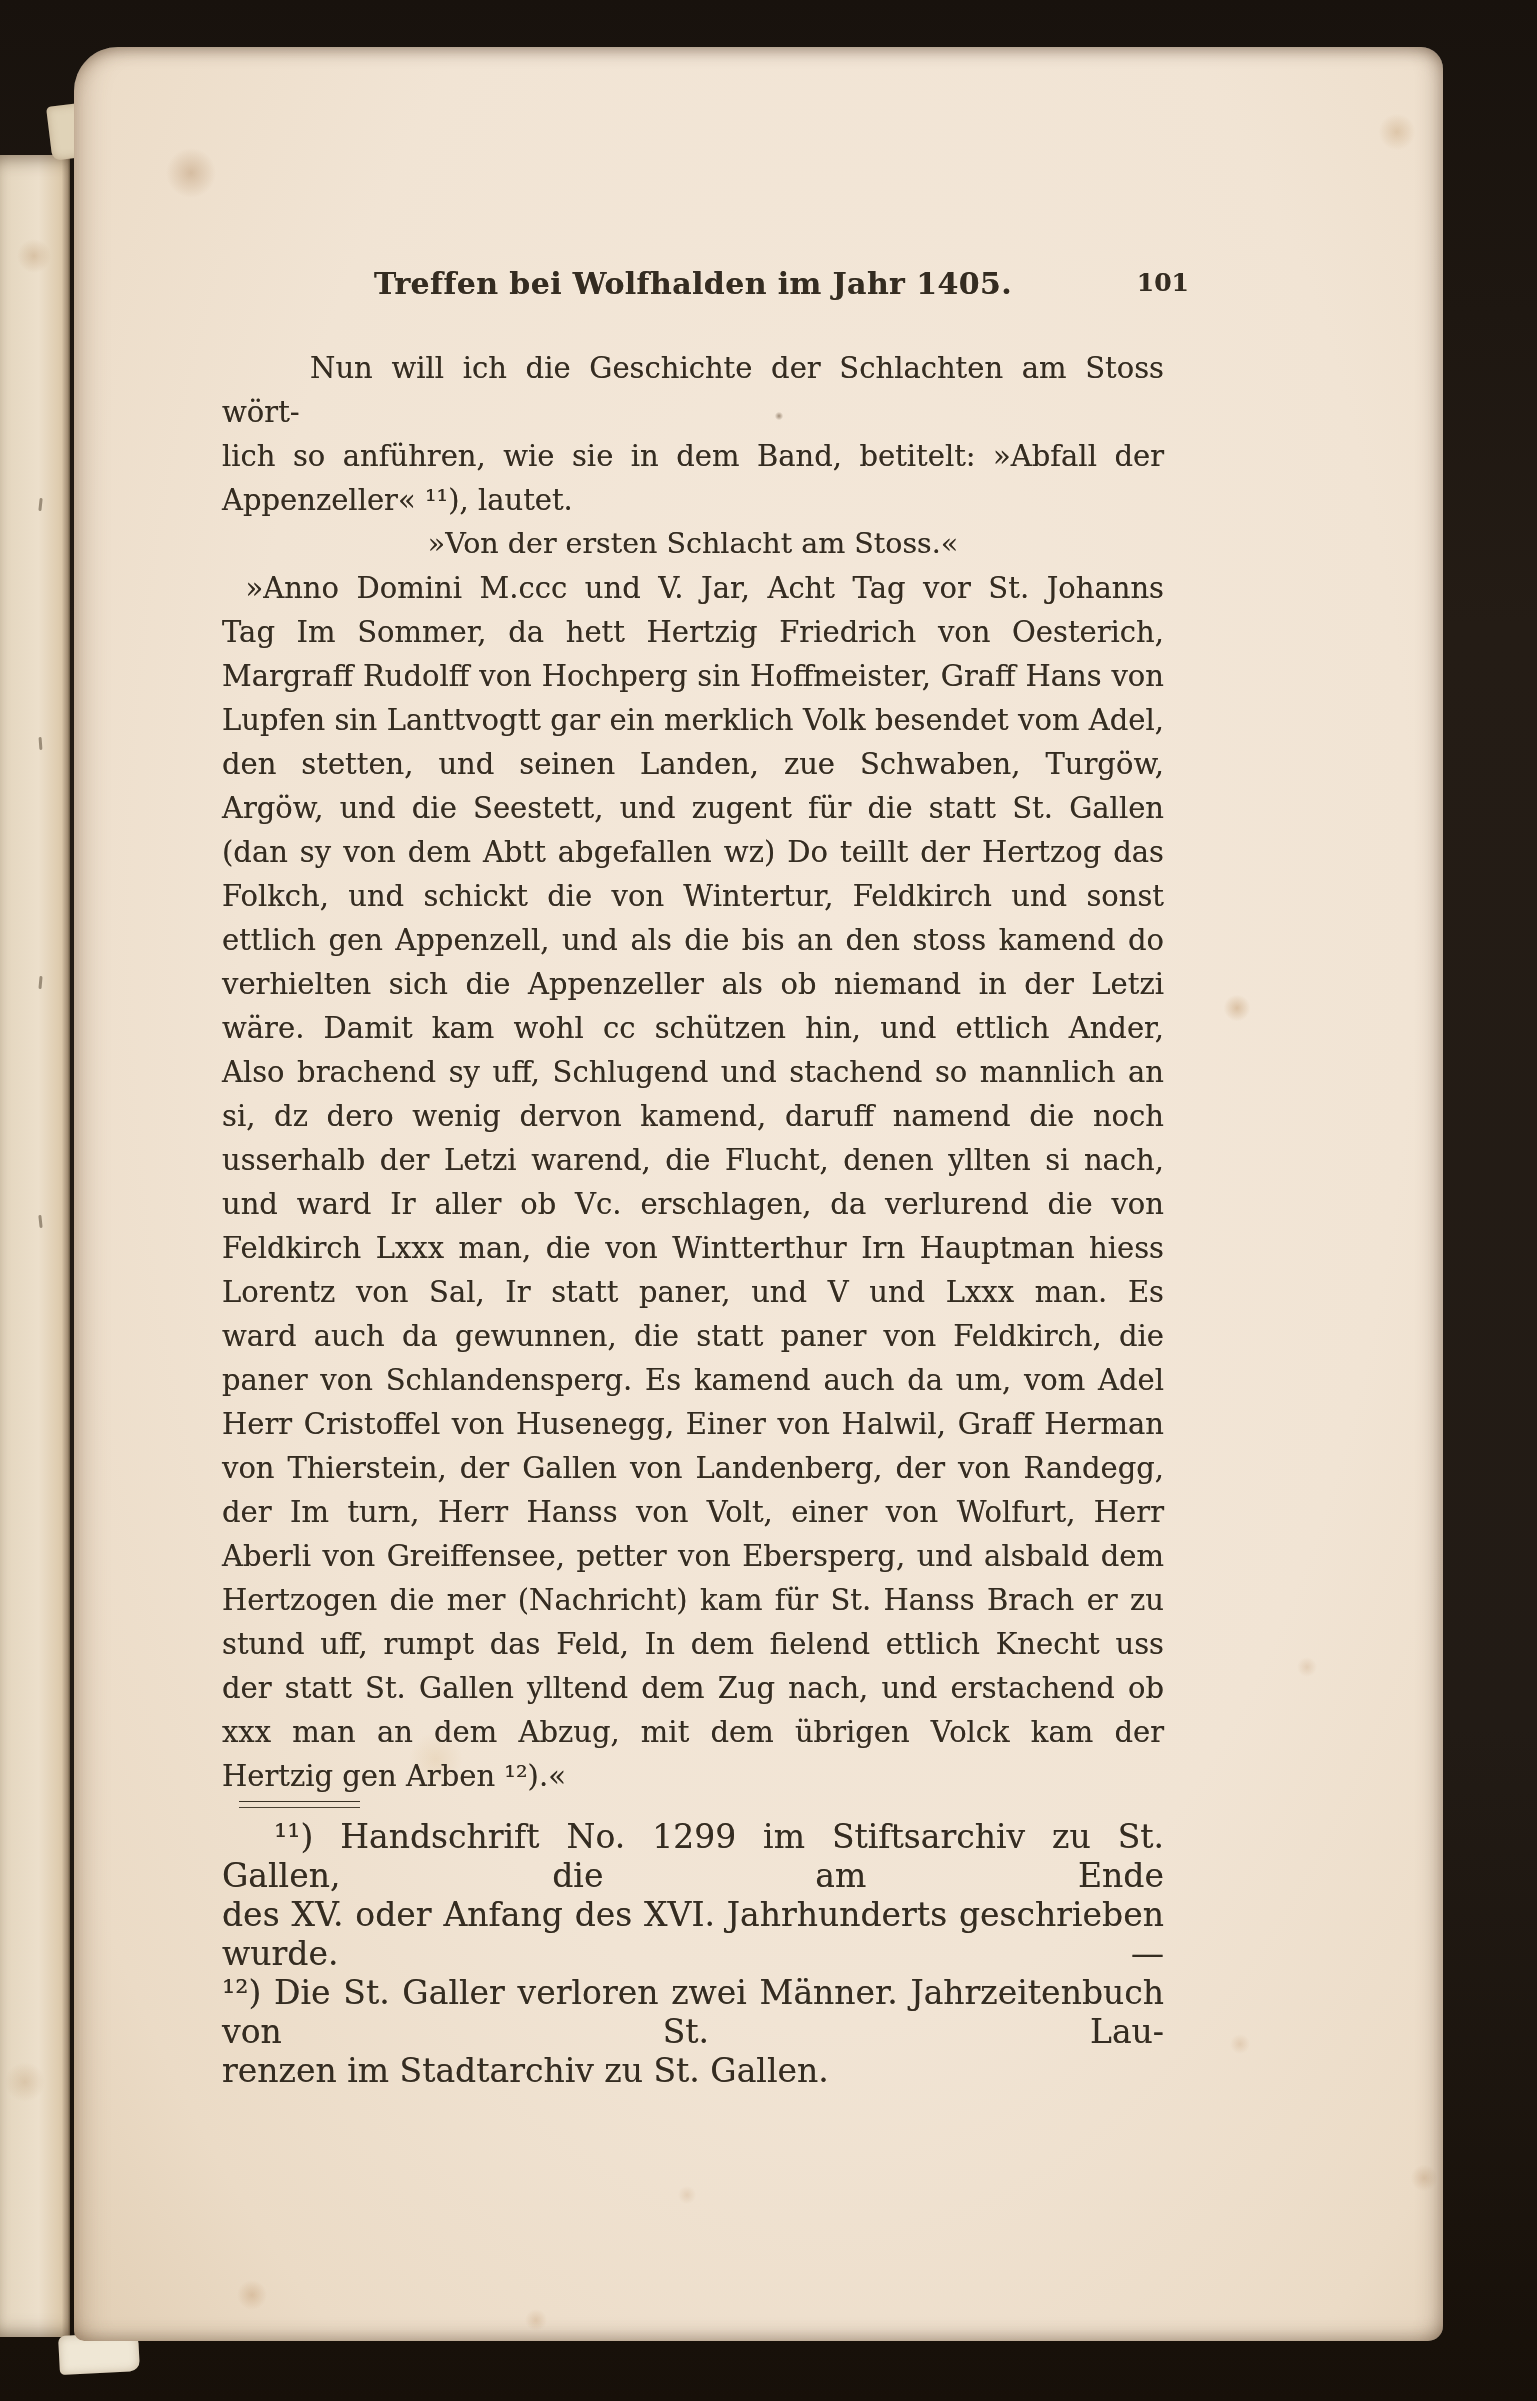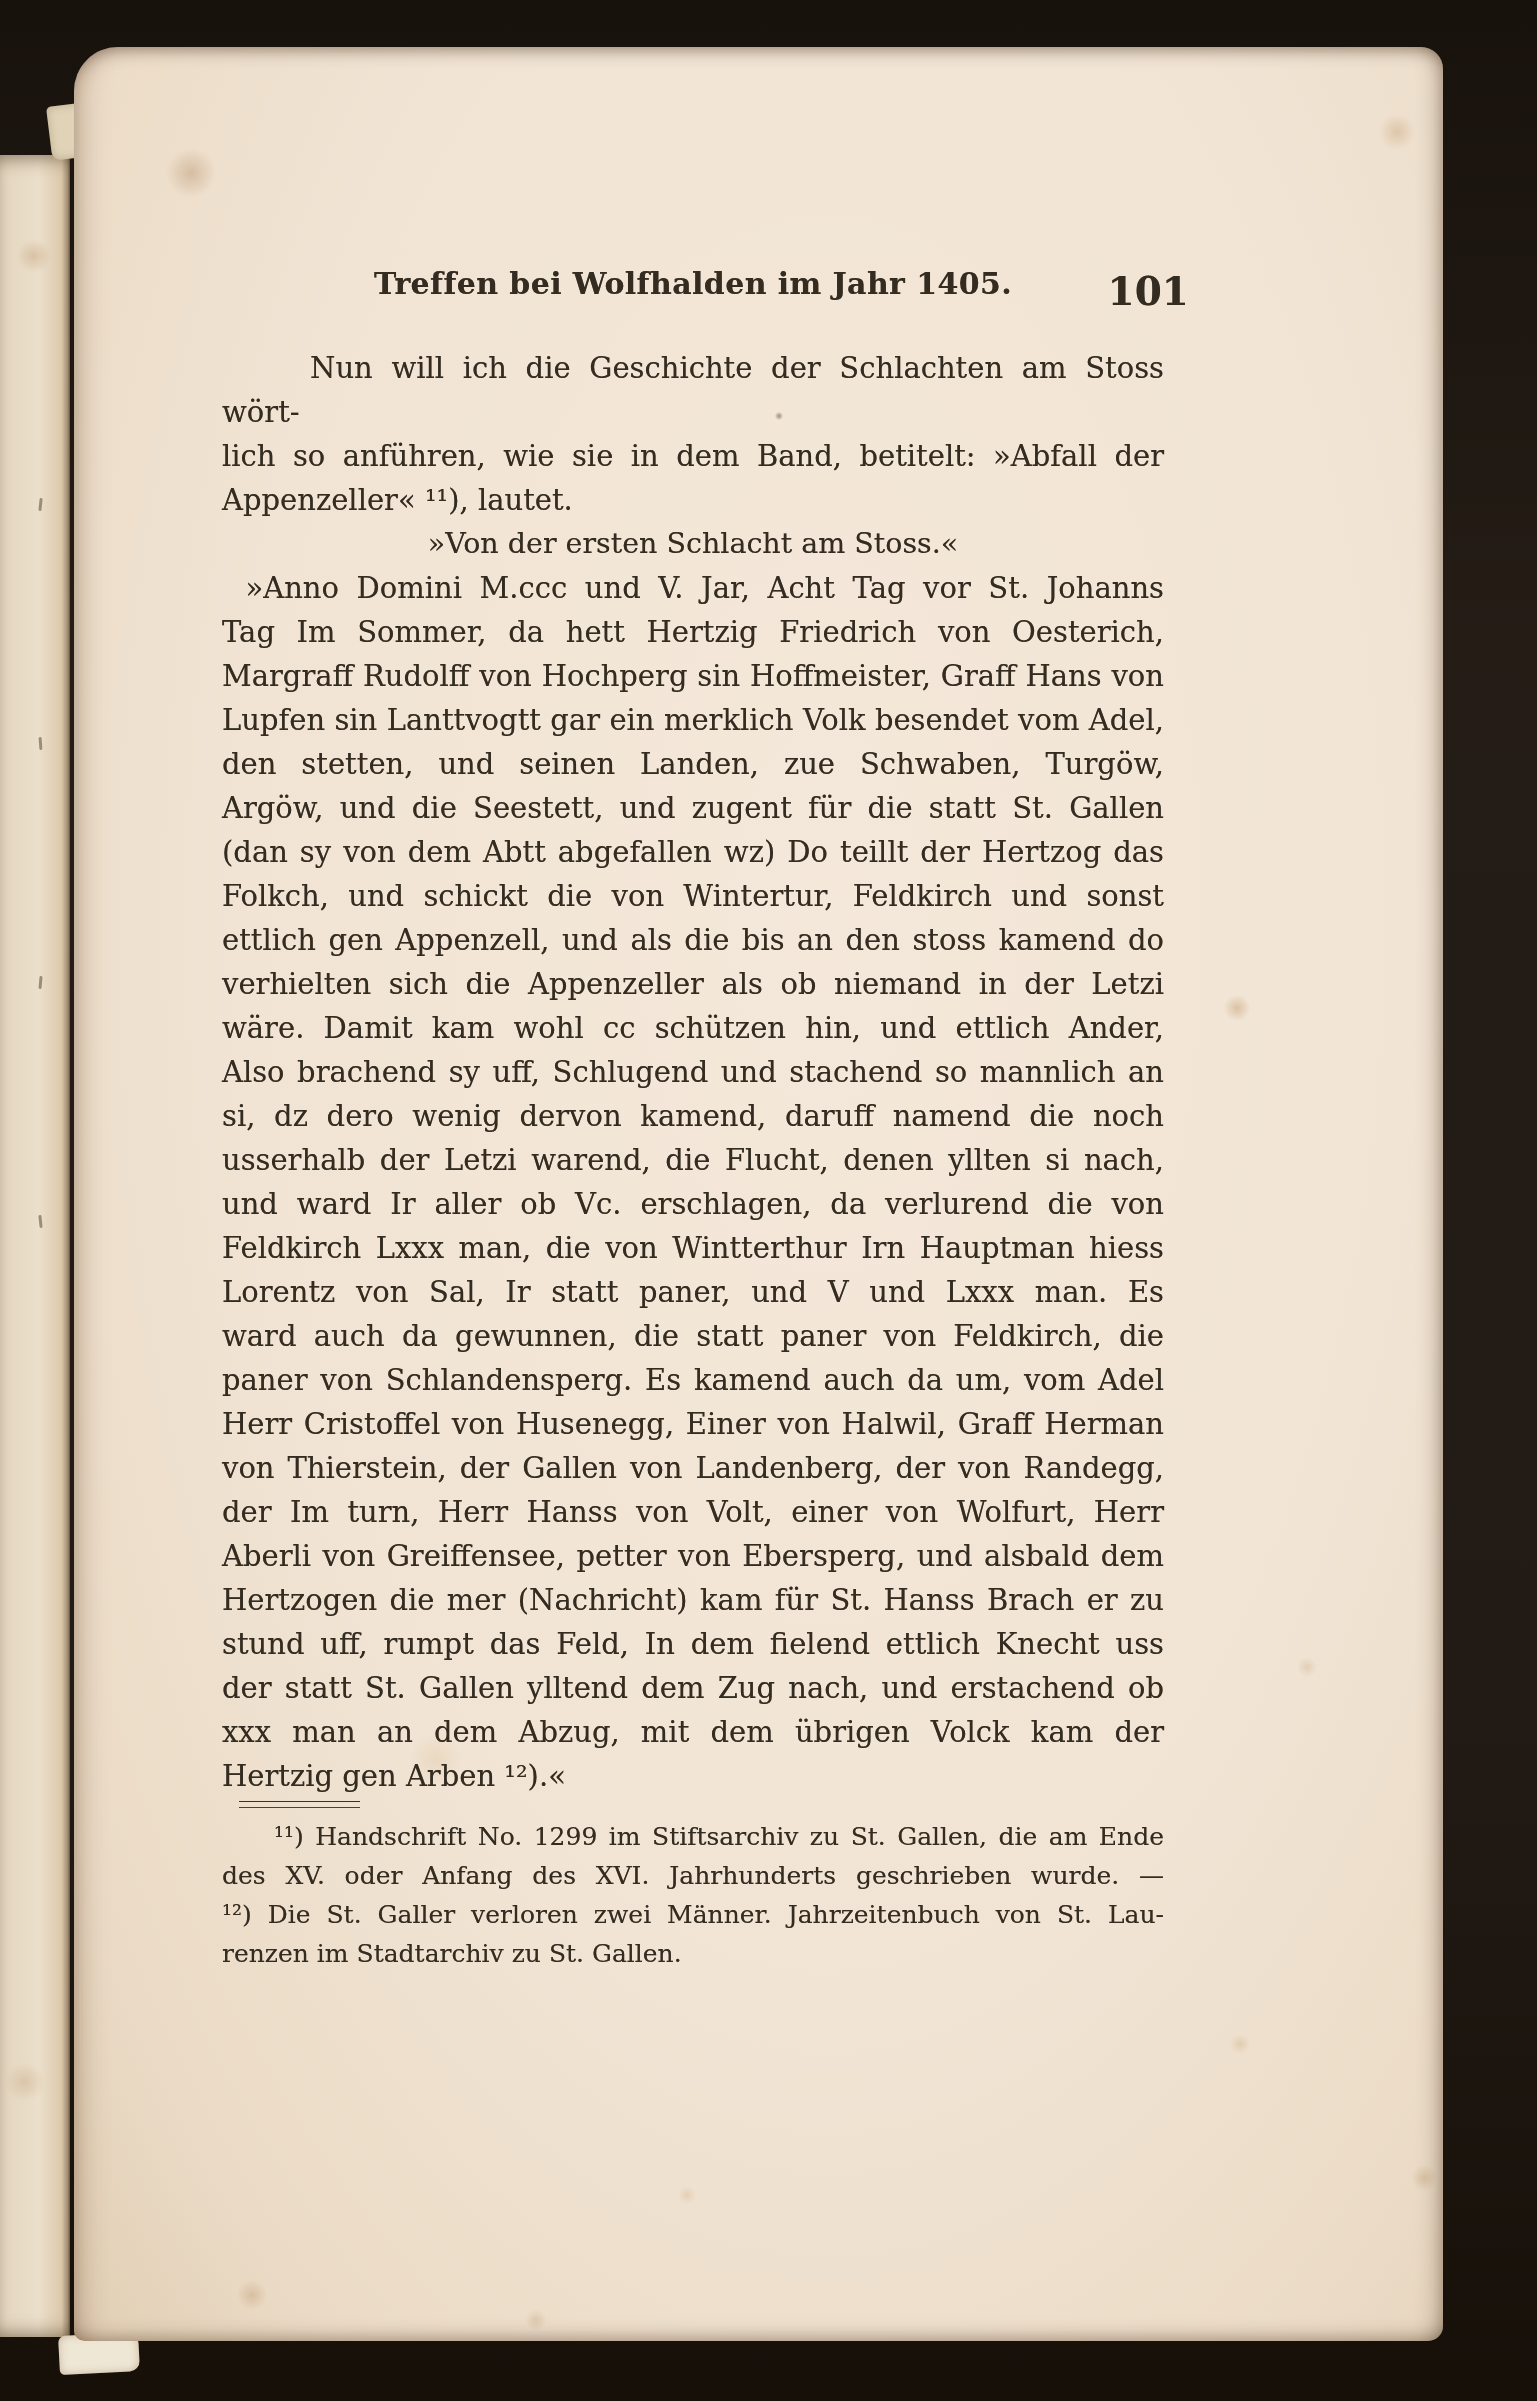"101" .page-number { font-size: 39px -> 25px }
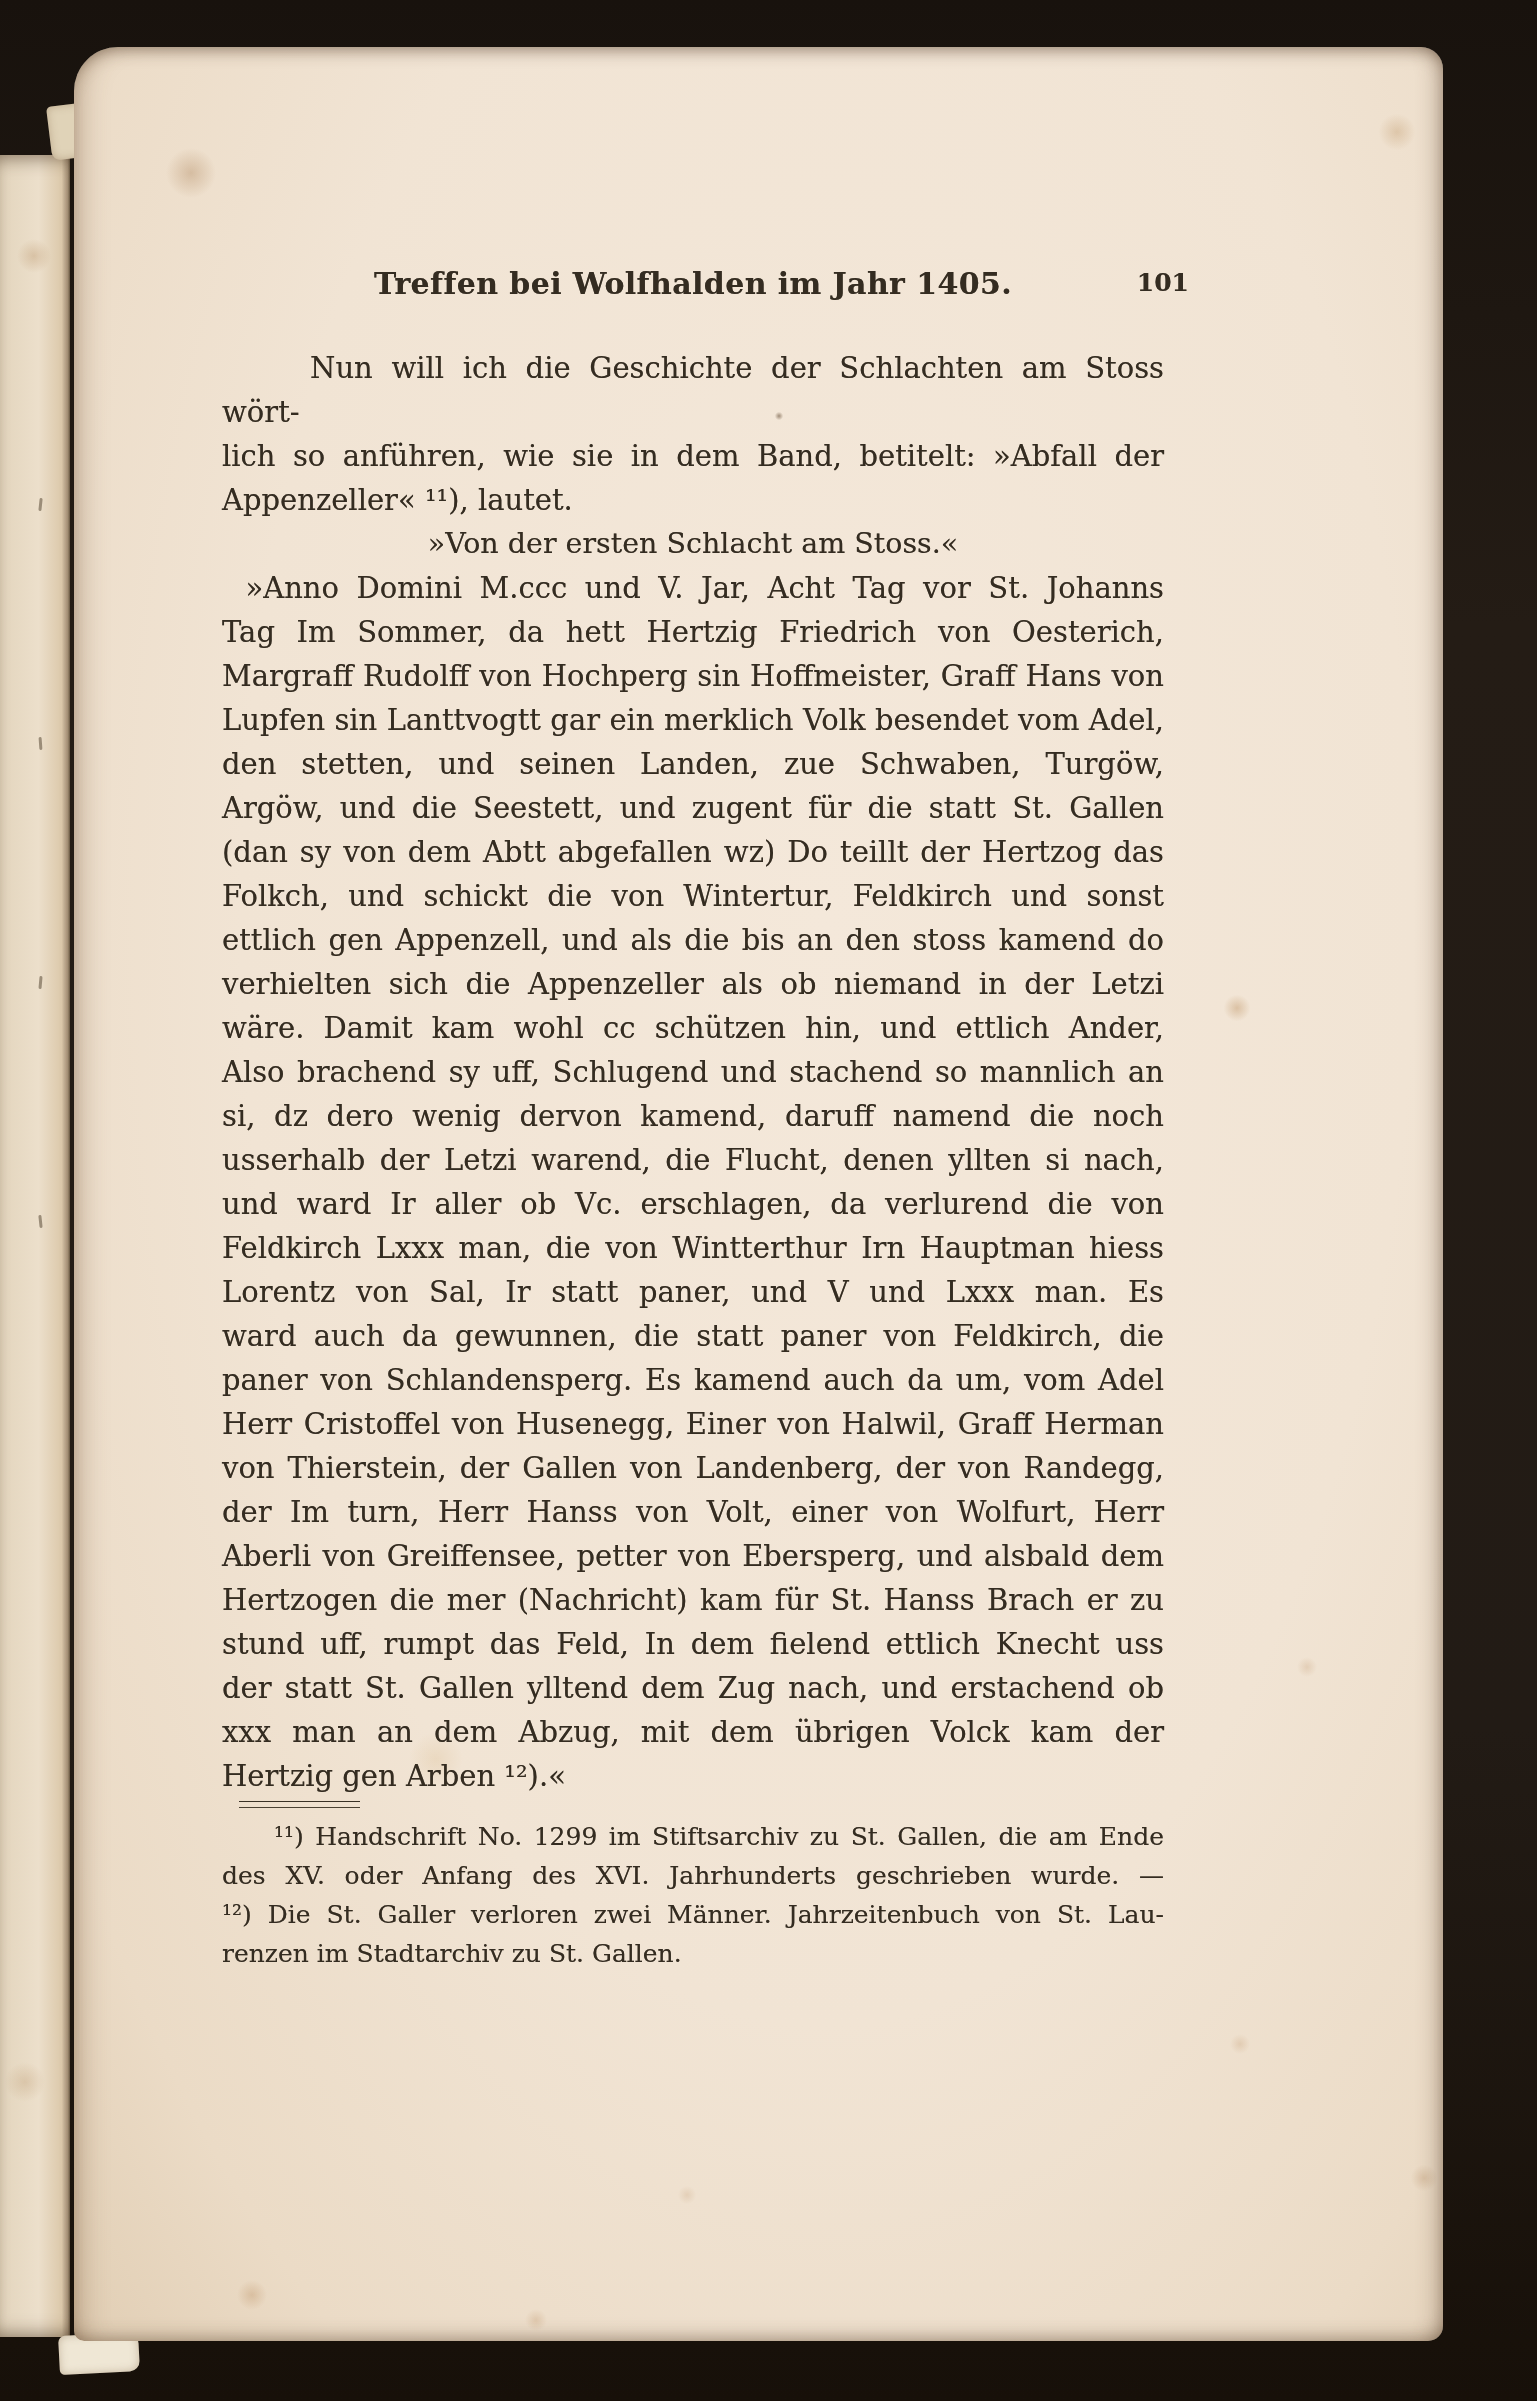"¹¹) Handschrift No. 1299 im" .para.footnotes { font-size: 25px -> 33px }
